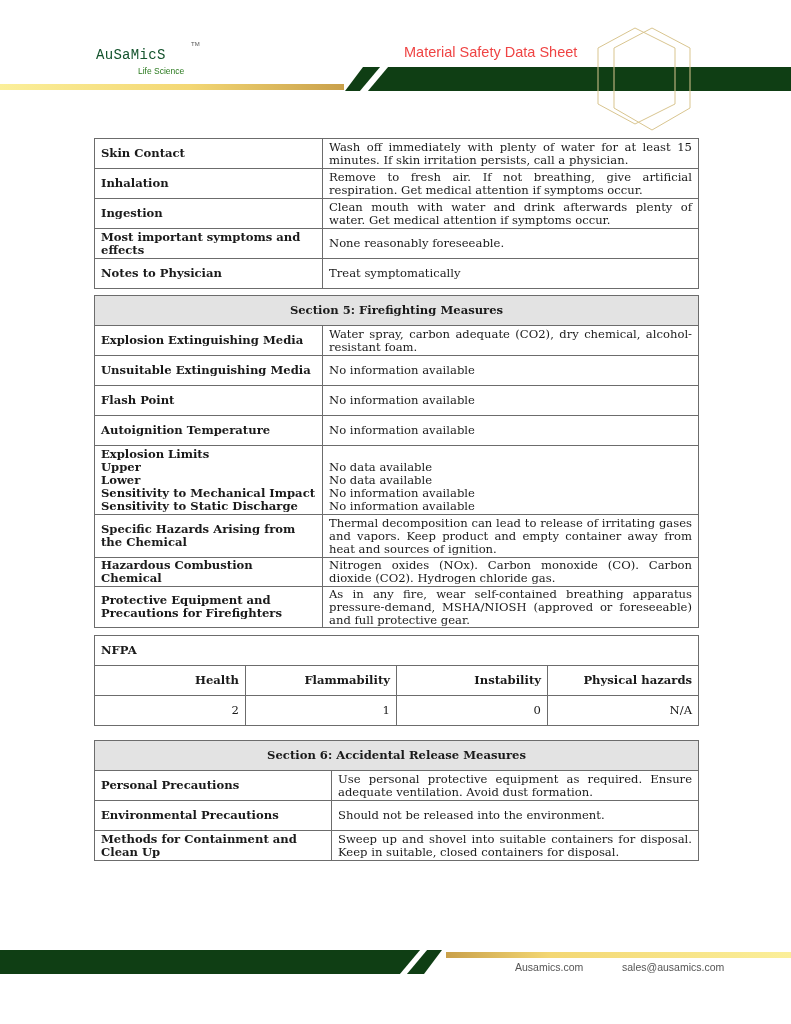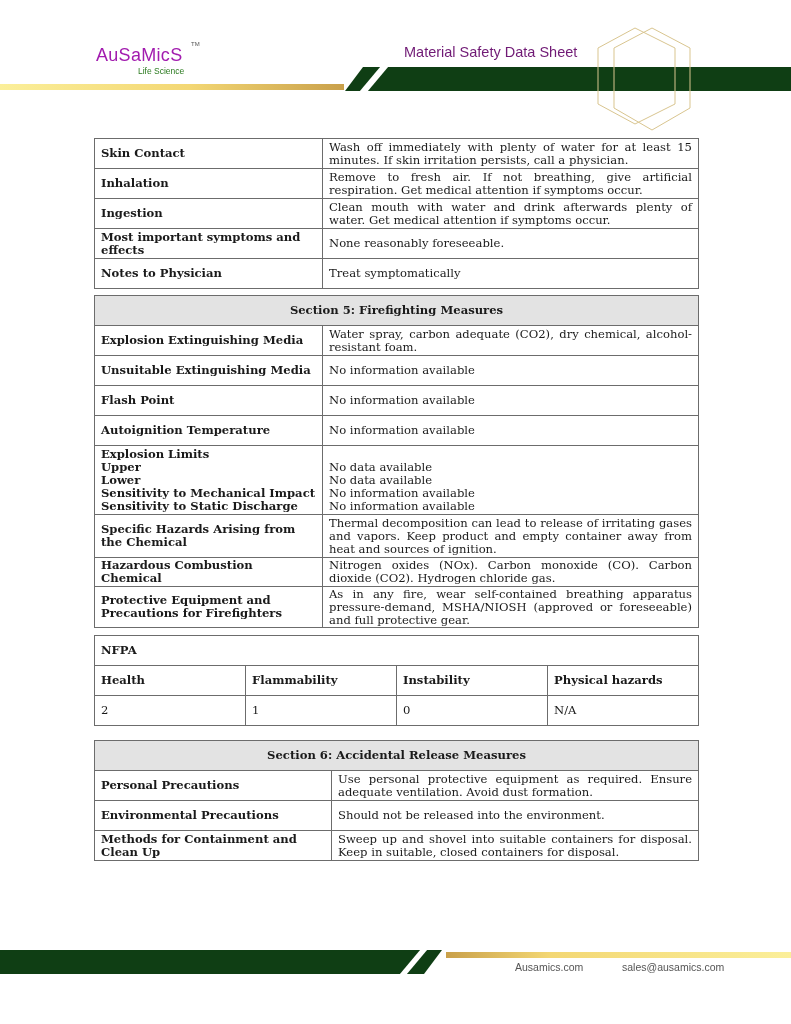"AuSaMicS" .logo-name { color: #a21caf -> #14532d; font-family: Liberation Sans, sans-serif -> Liberation Mono, monospace; font-size: 18px -> 14px }
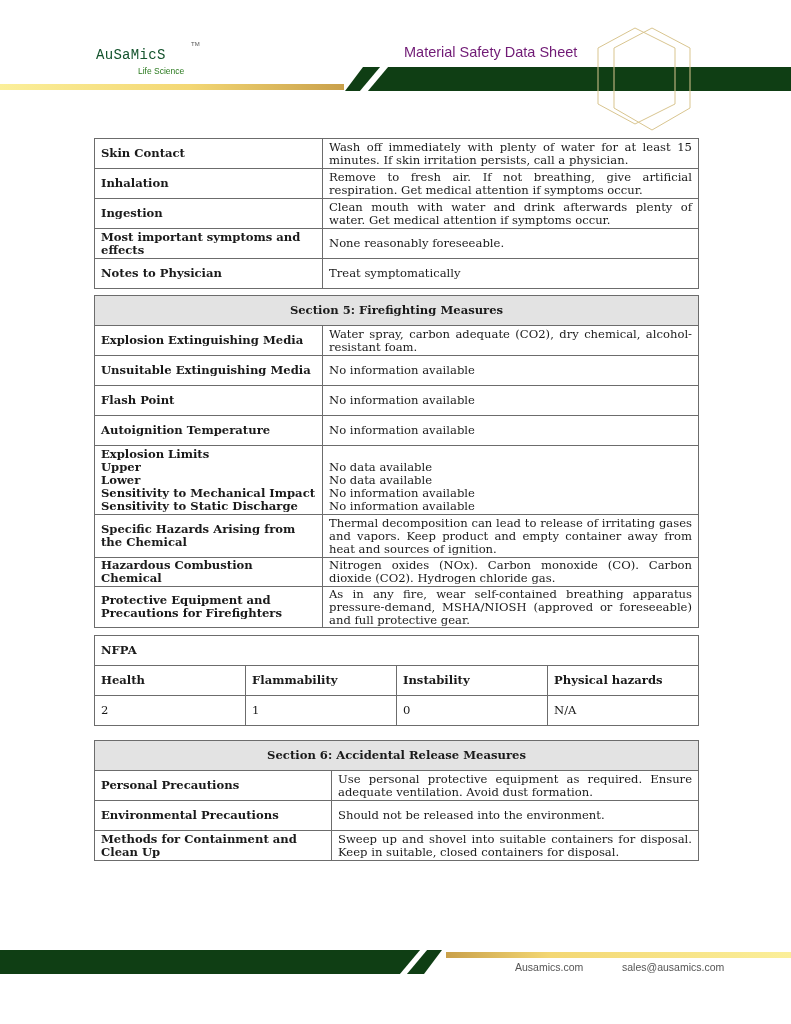"Material Safety Data Sheet" .doc-title { color: #701a75 -> #ef4444 }
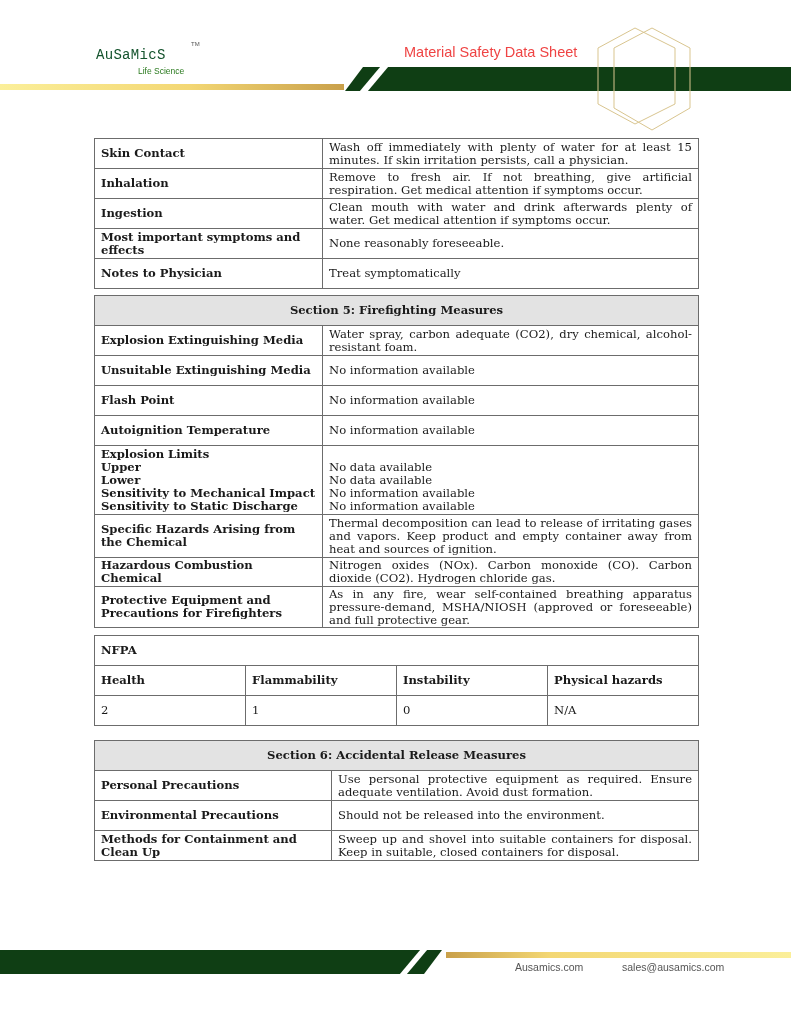"Health" .center { text-align: left -> right }
